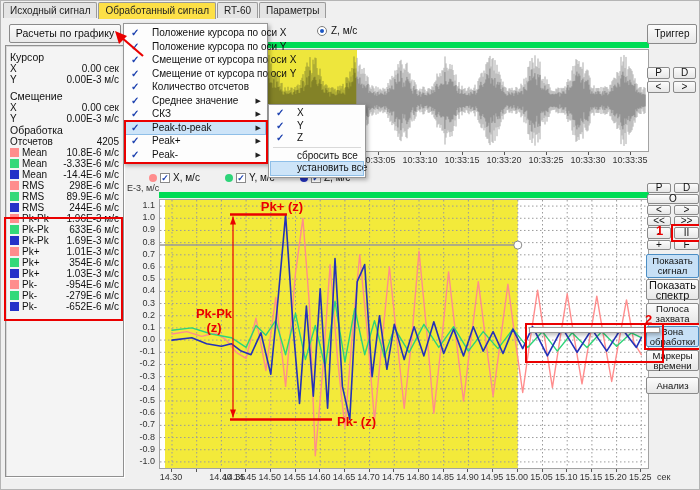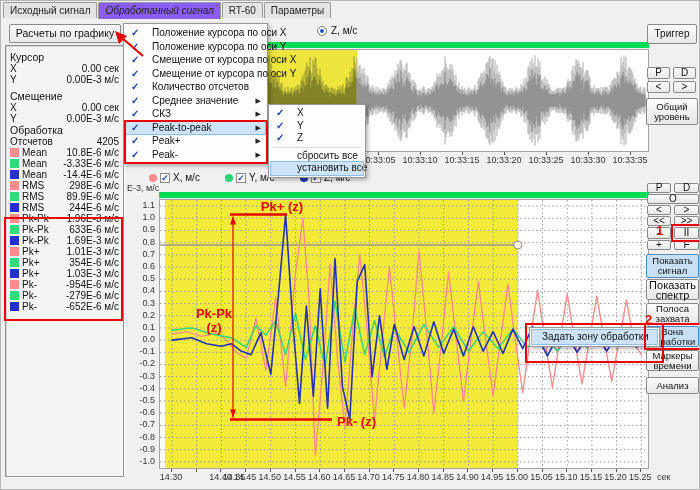"Обработанный сигнал" .tab.active { background: #8b5cf6 -> #fde047; font-style: italic -> none }
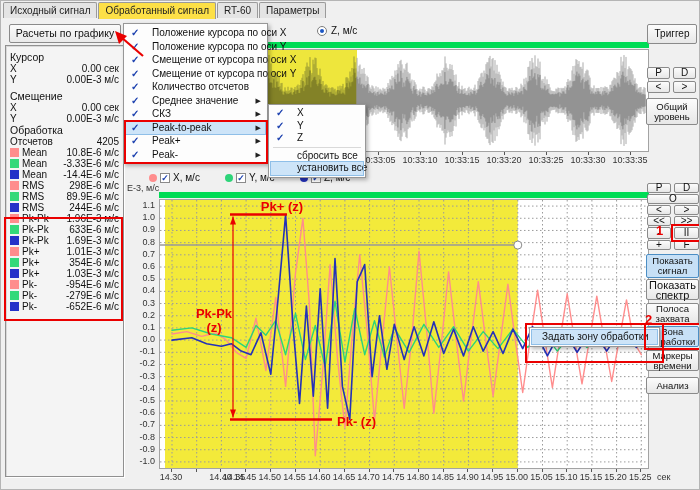"Общий уровень" div.b3 { html: <div>Общий уровень</div> -> none }
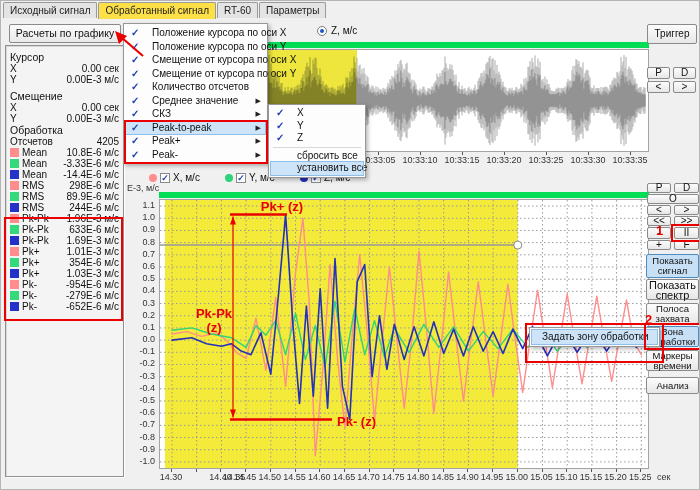"Задать зону обработки" div.mi { html: <div>Задать зону обработки</div> -> none }
